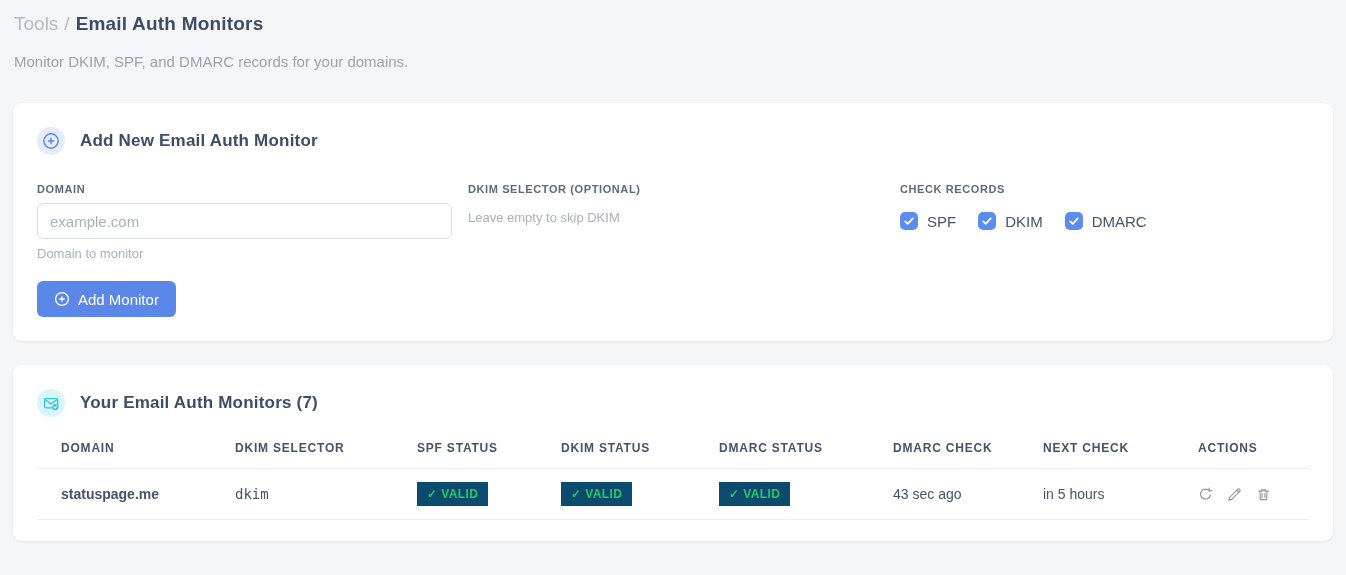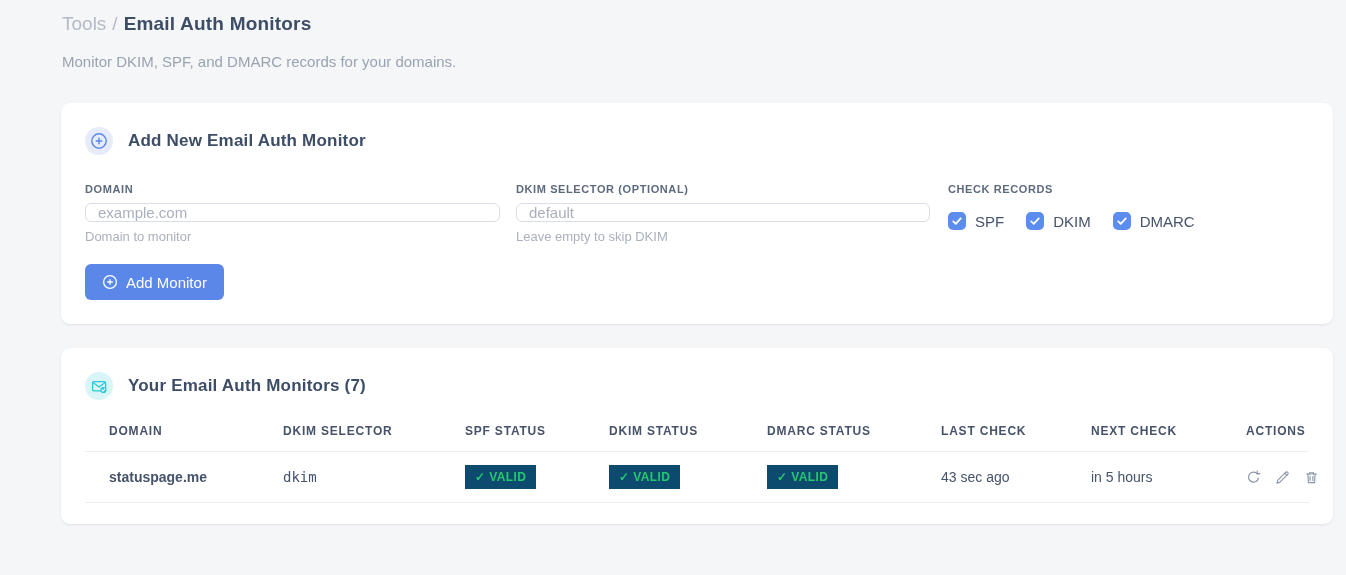"Tools / Email Auth Monitors" .page { margin-left: 48px -> none }
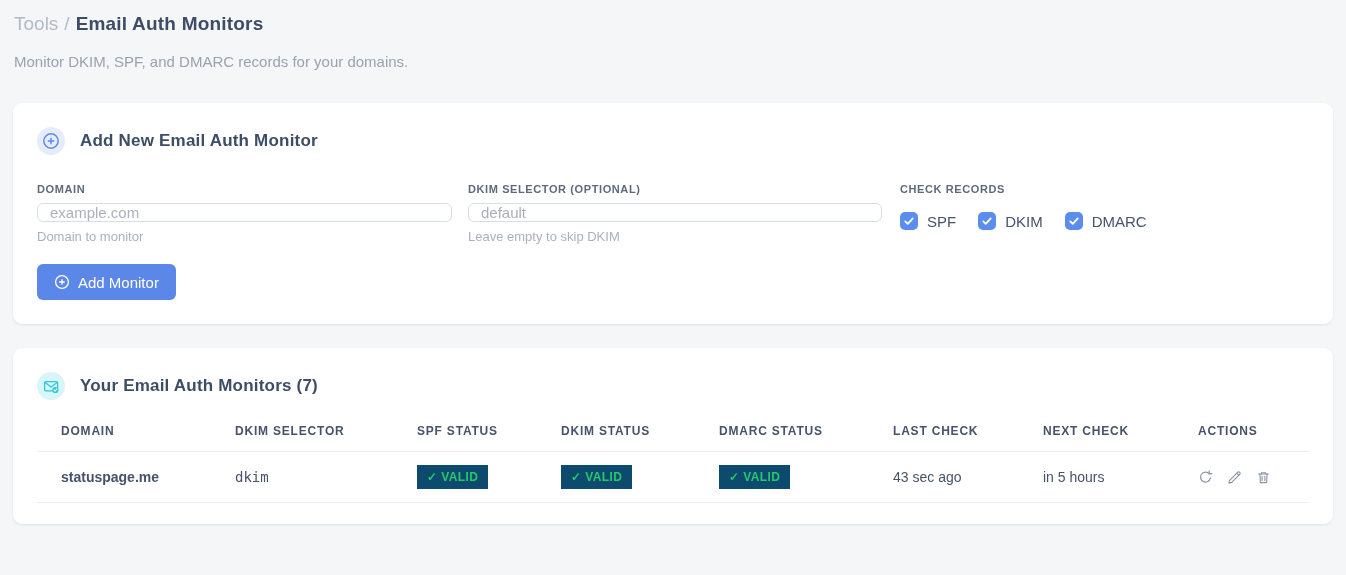"example.com" .text-input { height: 19px -> 36px }
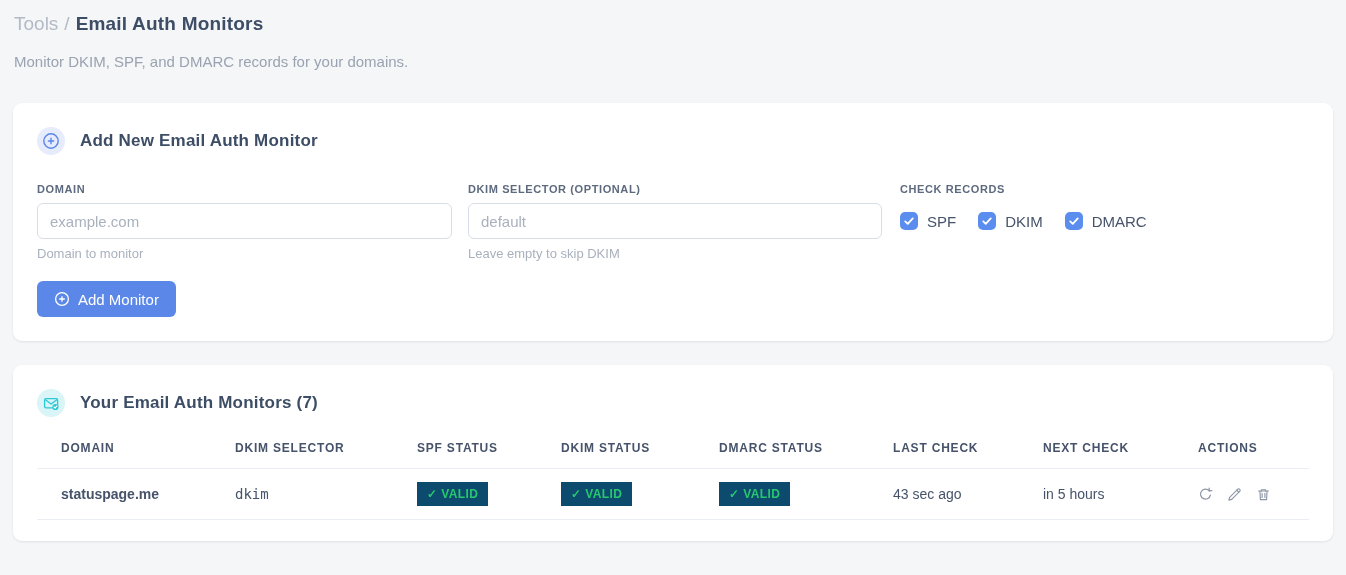"default" input.text-input { html: <input> -> none }
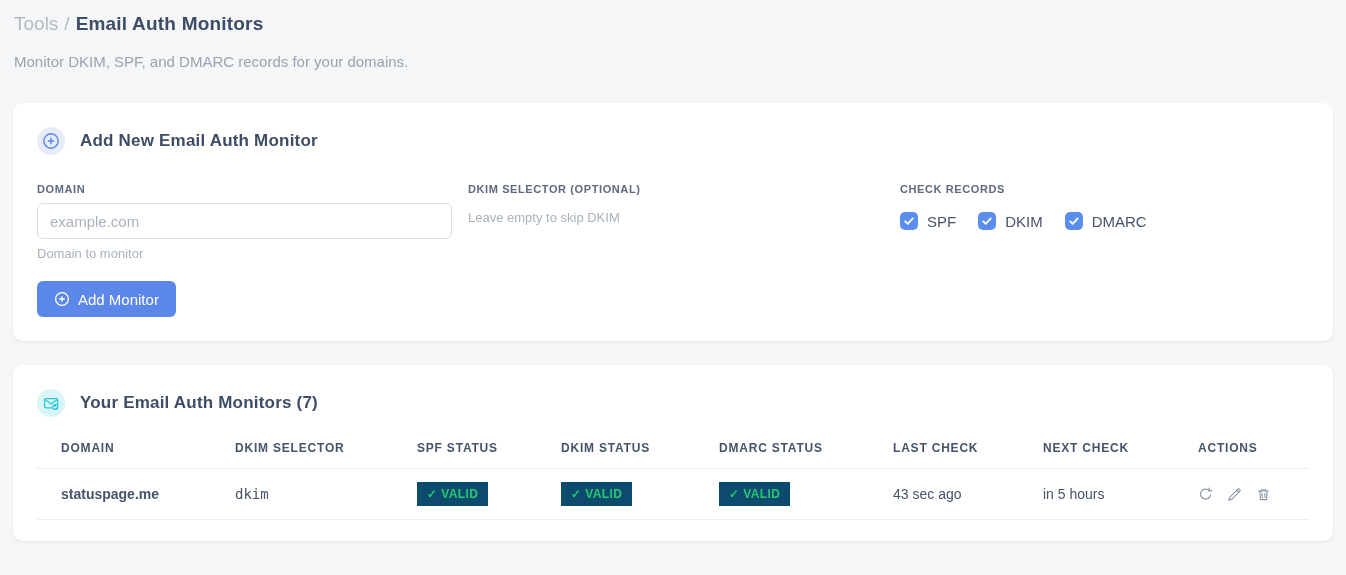"LAST CHECK" th { text: LAST -> DMARC }
